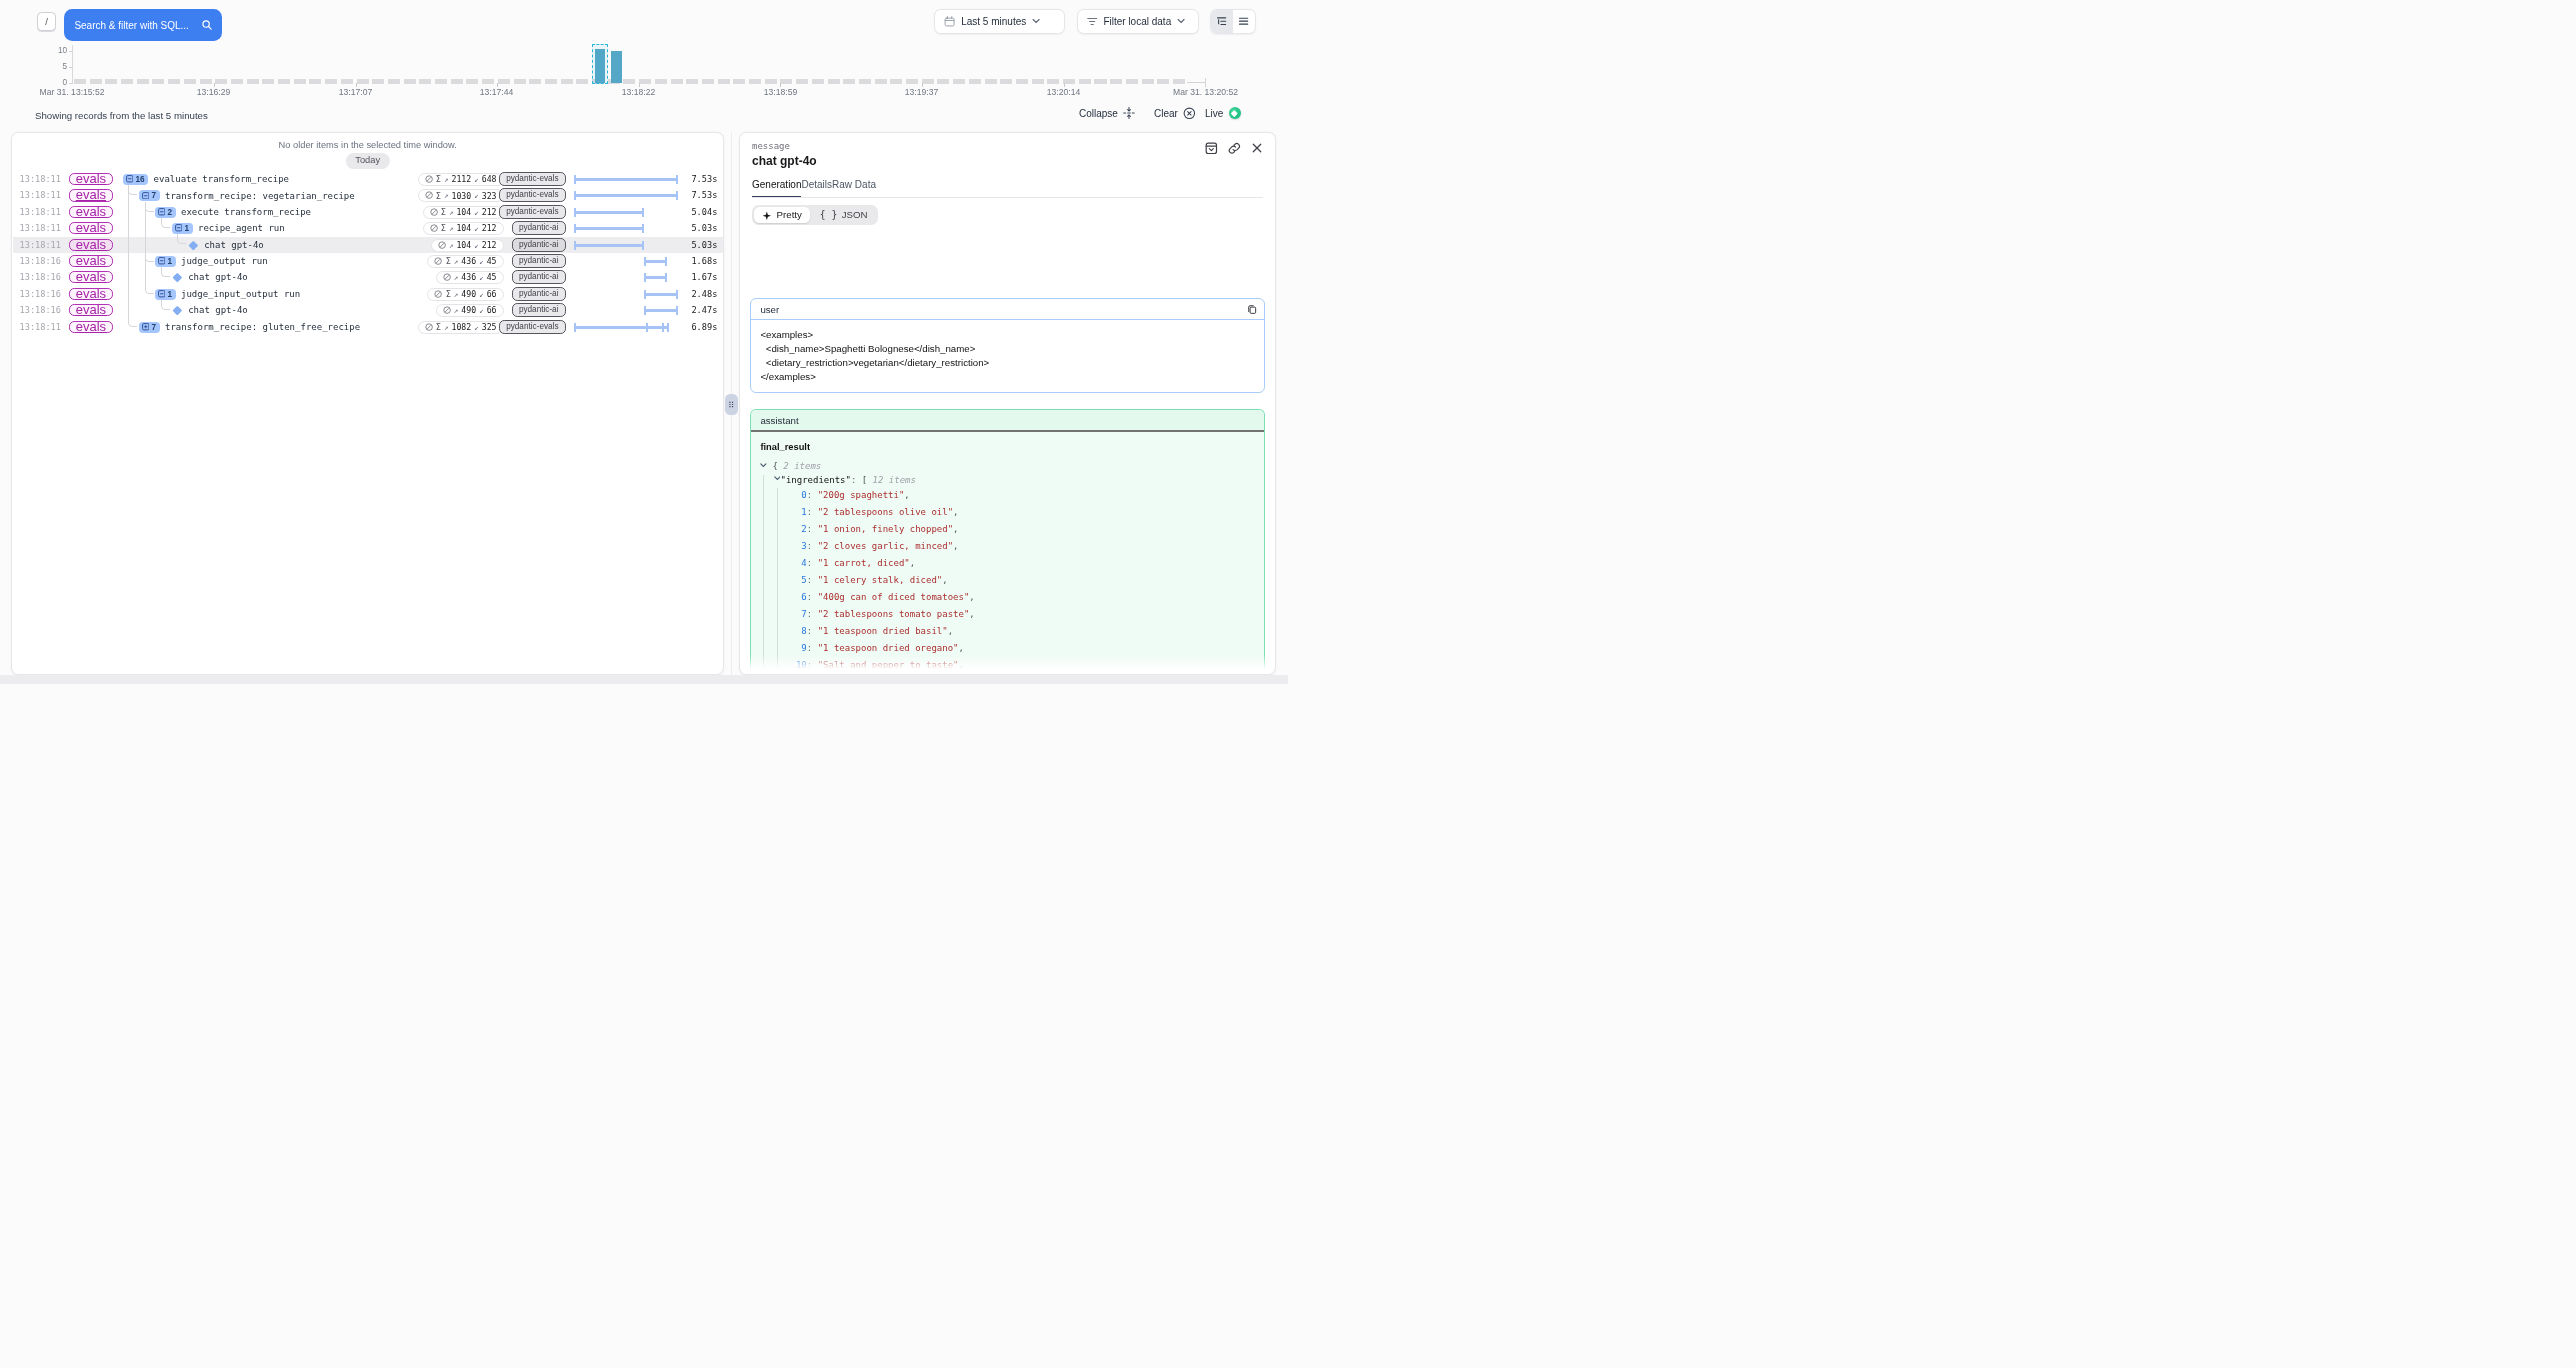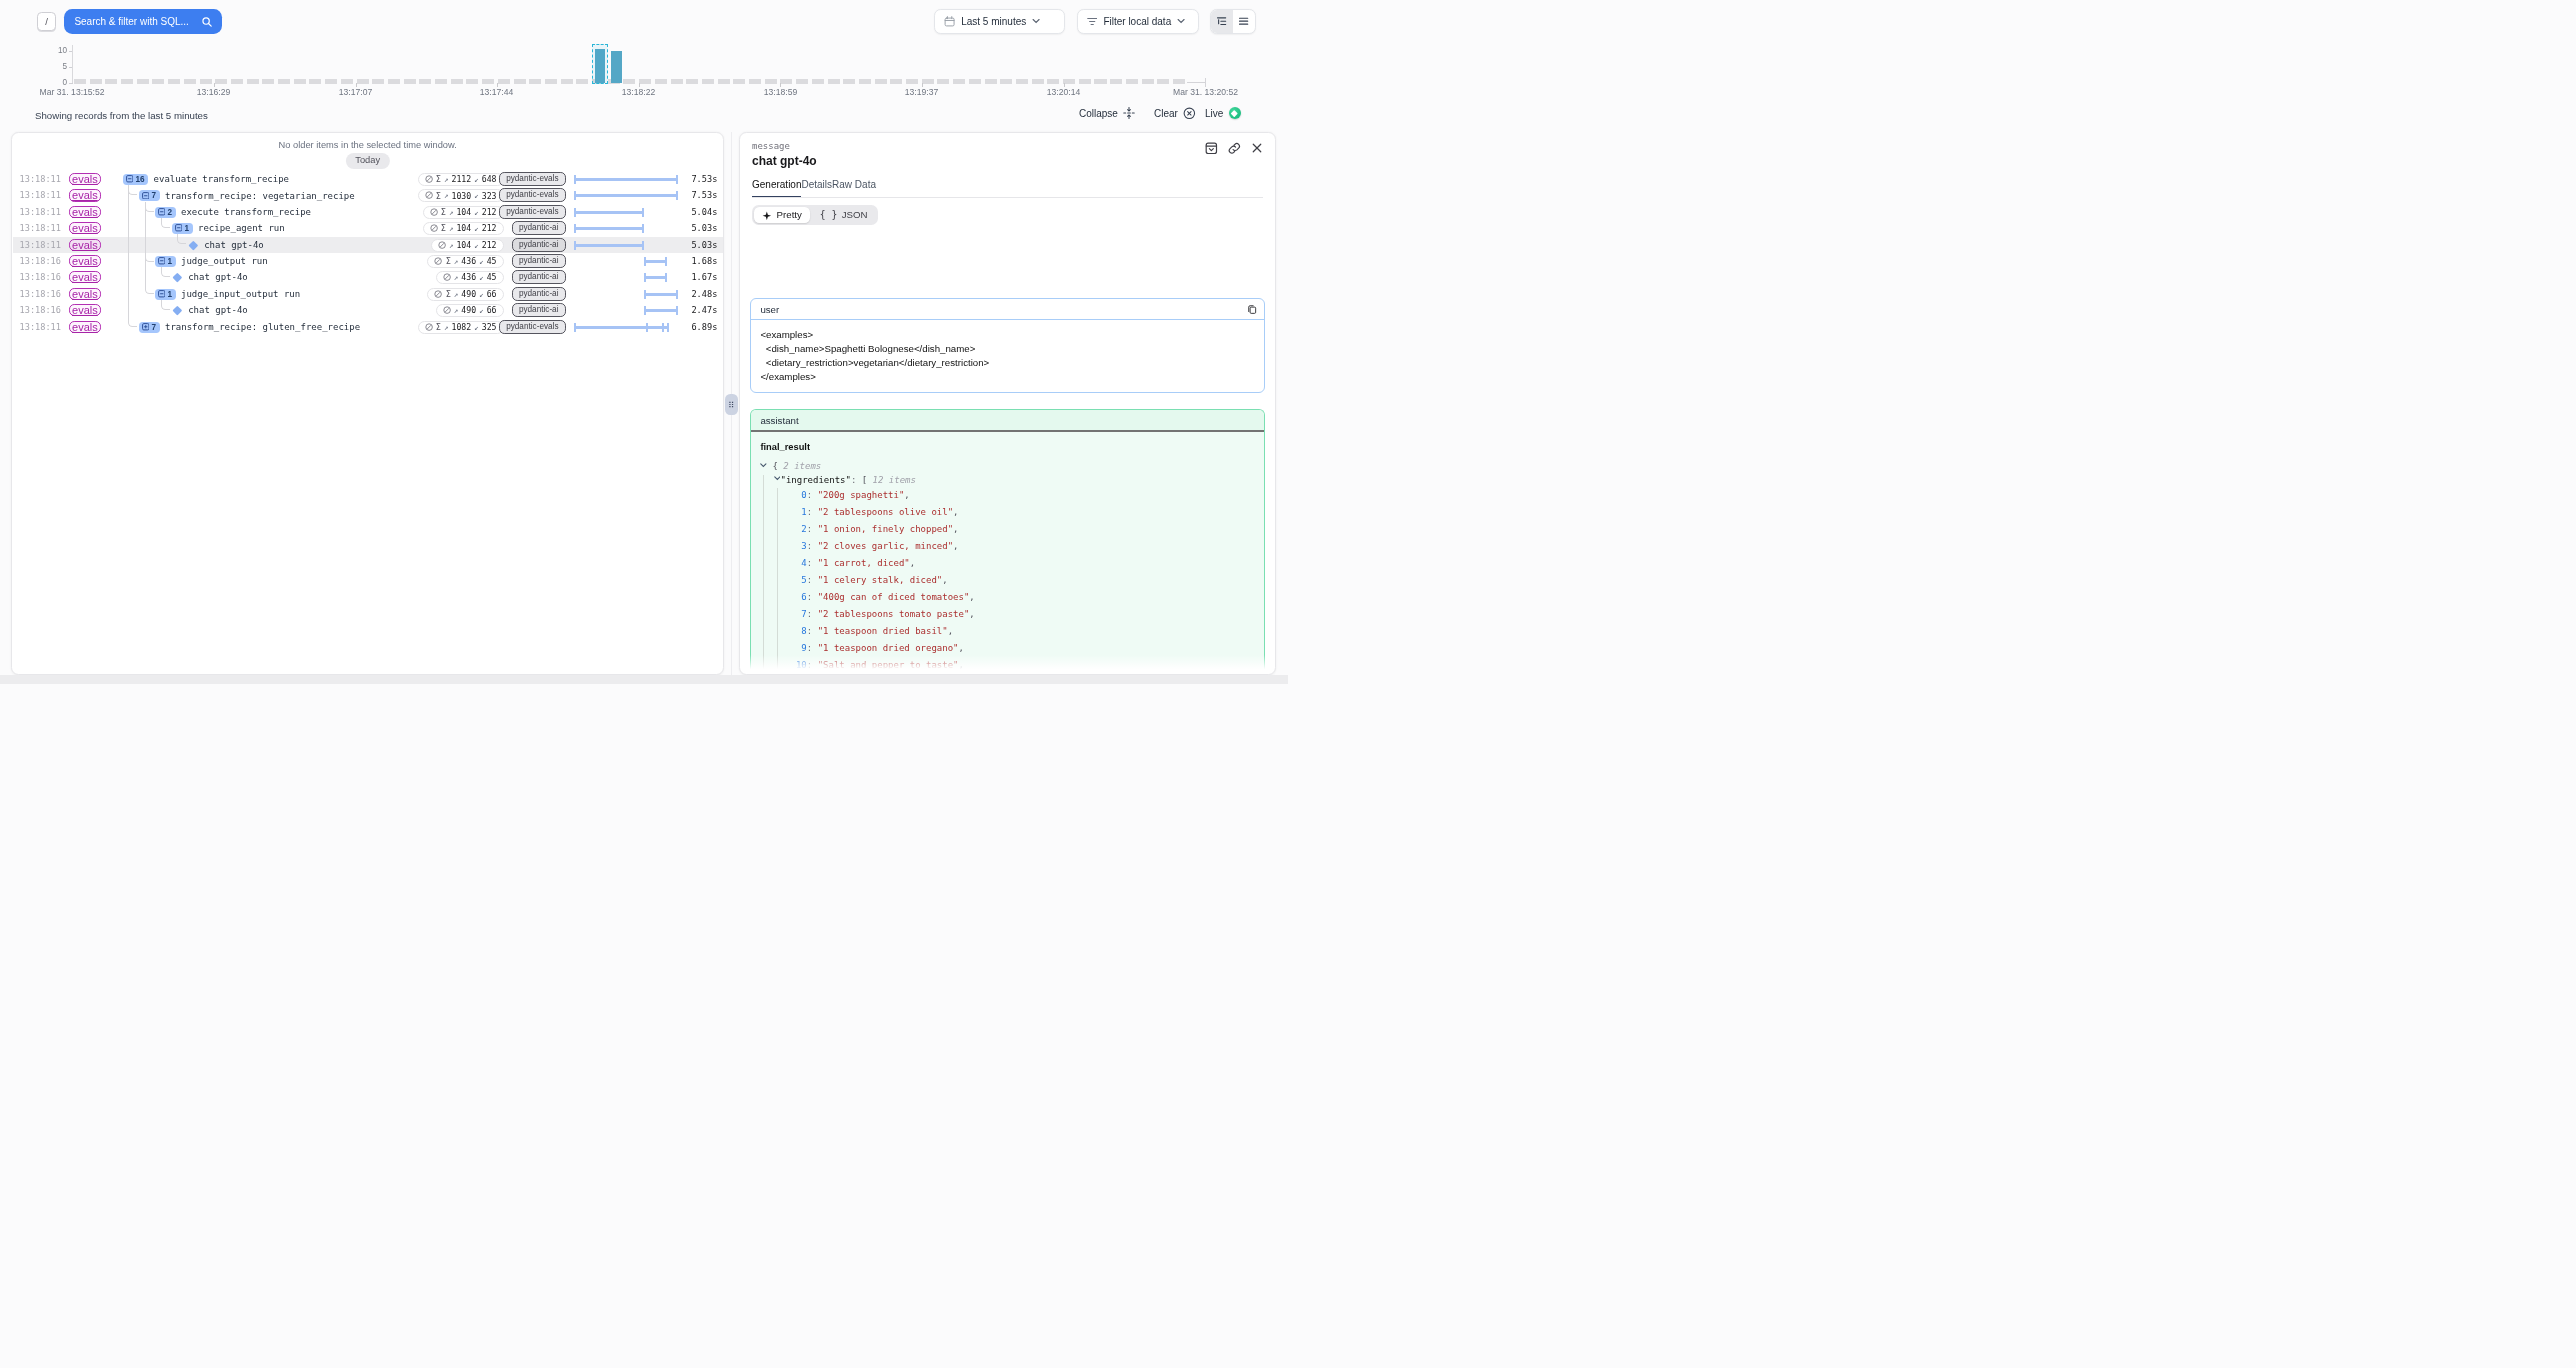"Search & filter with SQL..." .search-btn { height: 25px -> 32px }
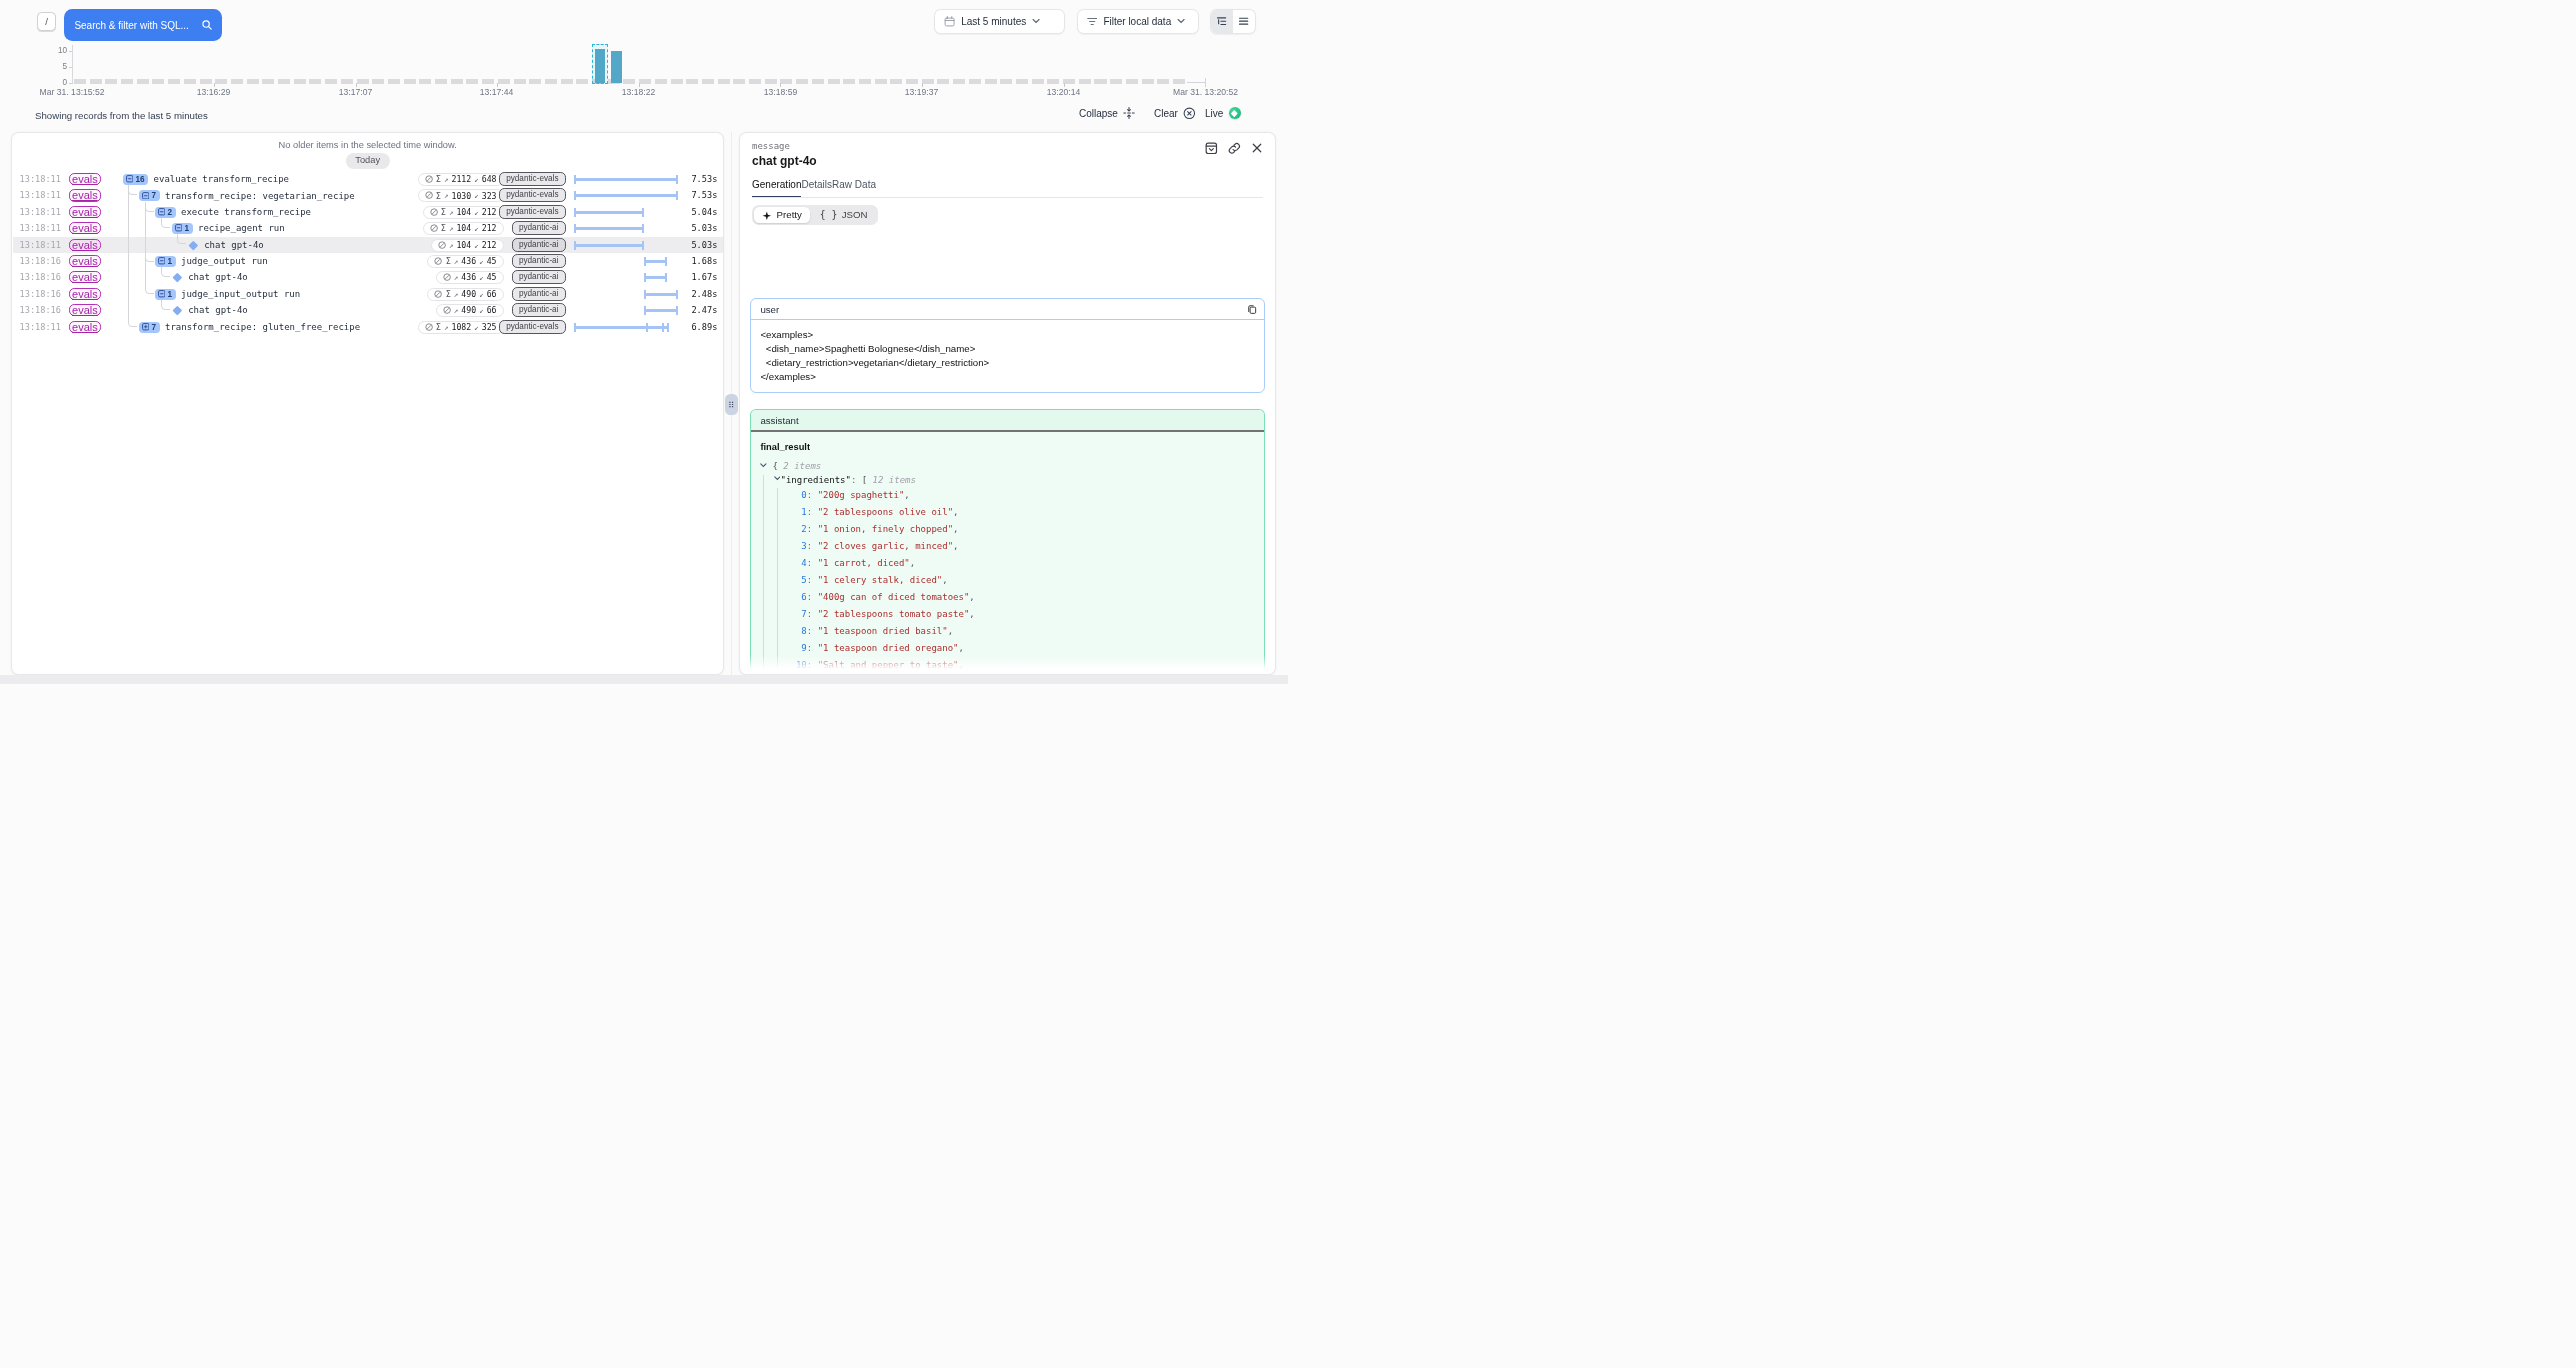"evals" .t-badge { font-size: 11px -> 13px; width: 32px -> 44px }
